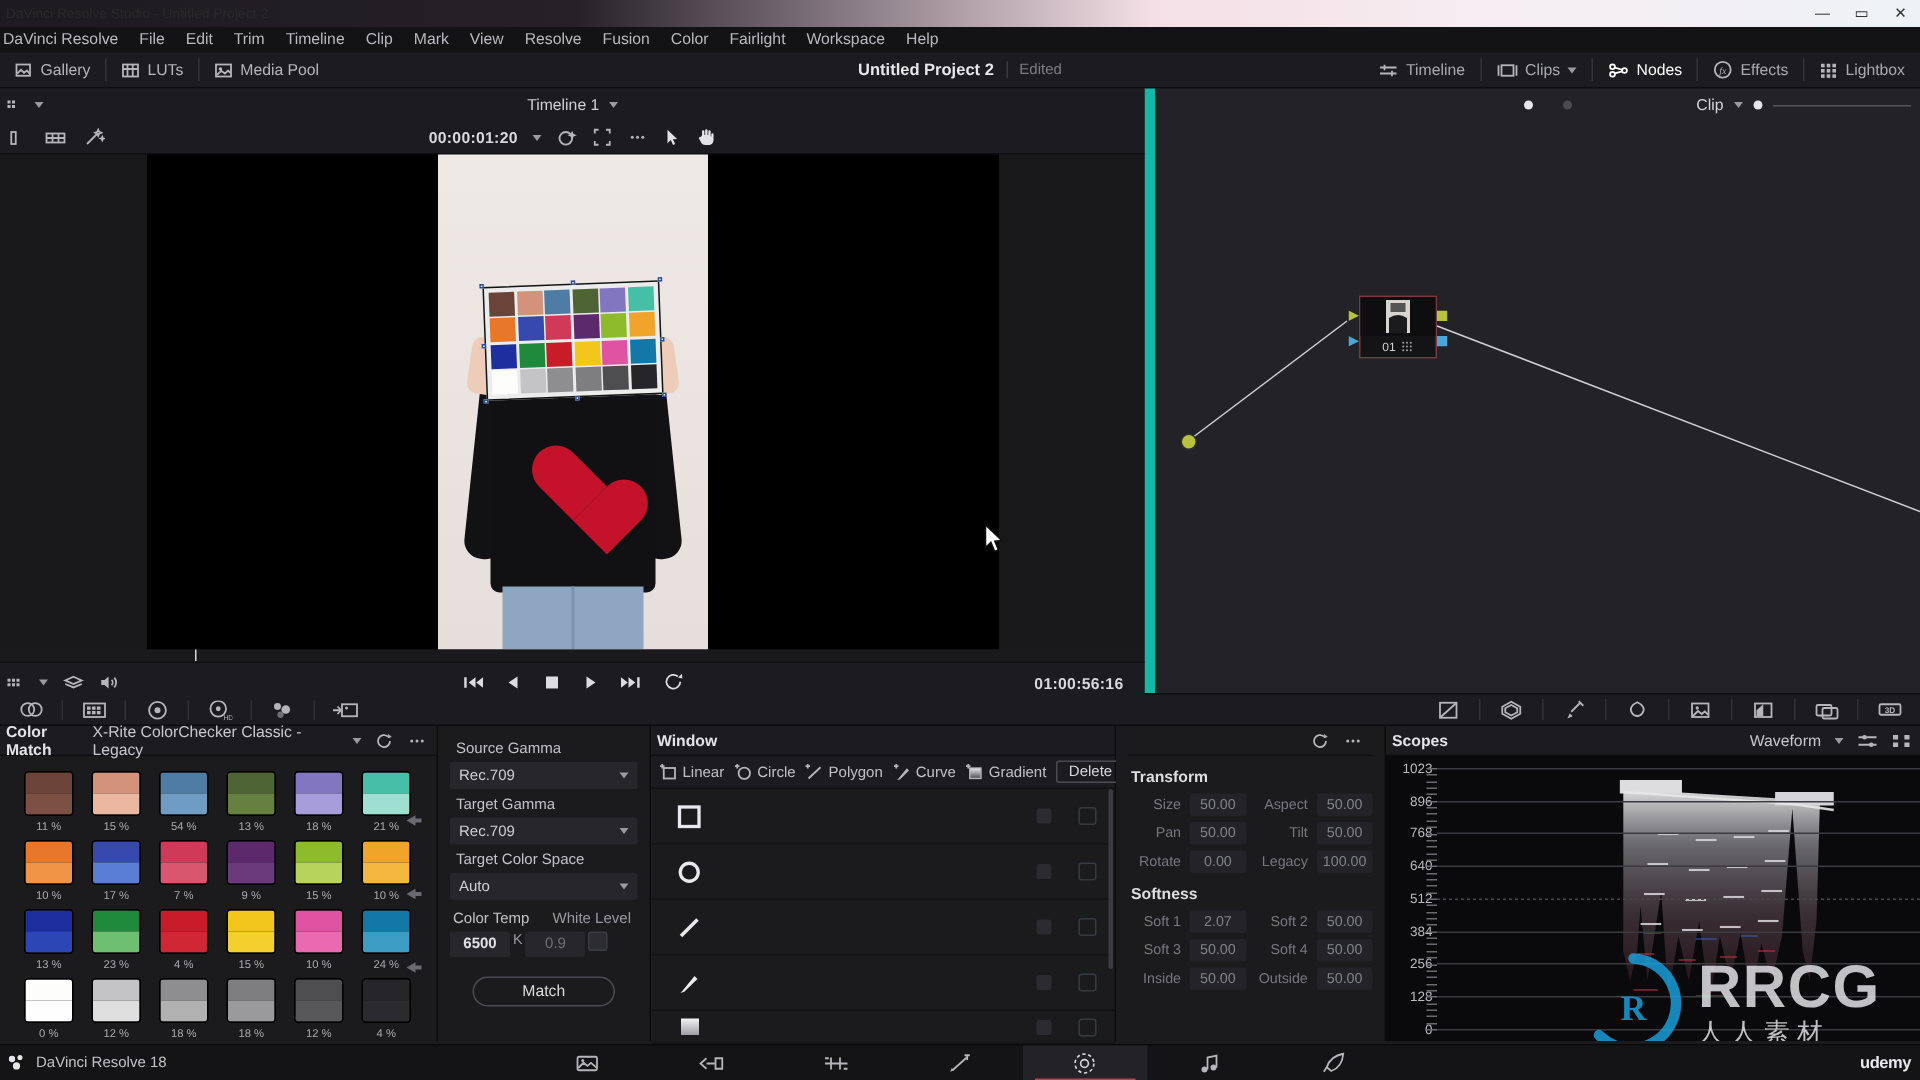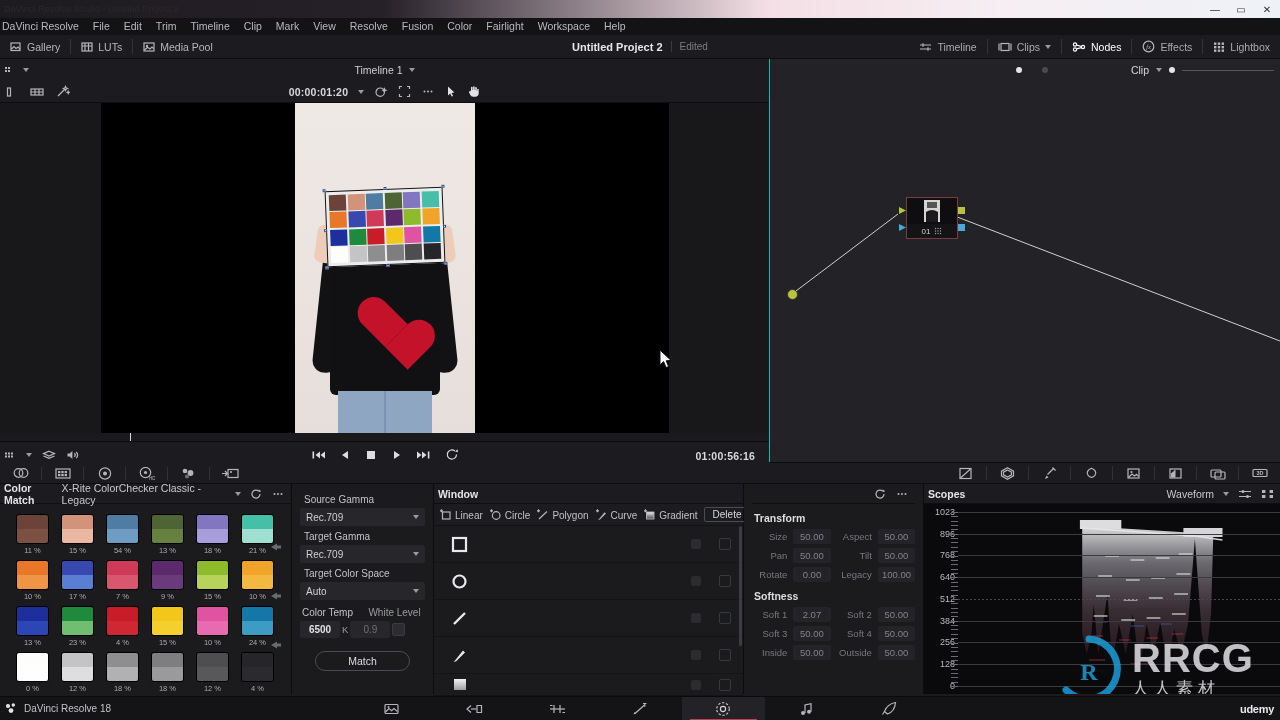"Timeline 1" .viewerpane { border-right: 1px solid #14b8a6 -> 7px solid #14b8a6 }
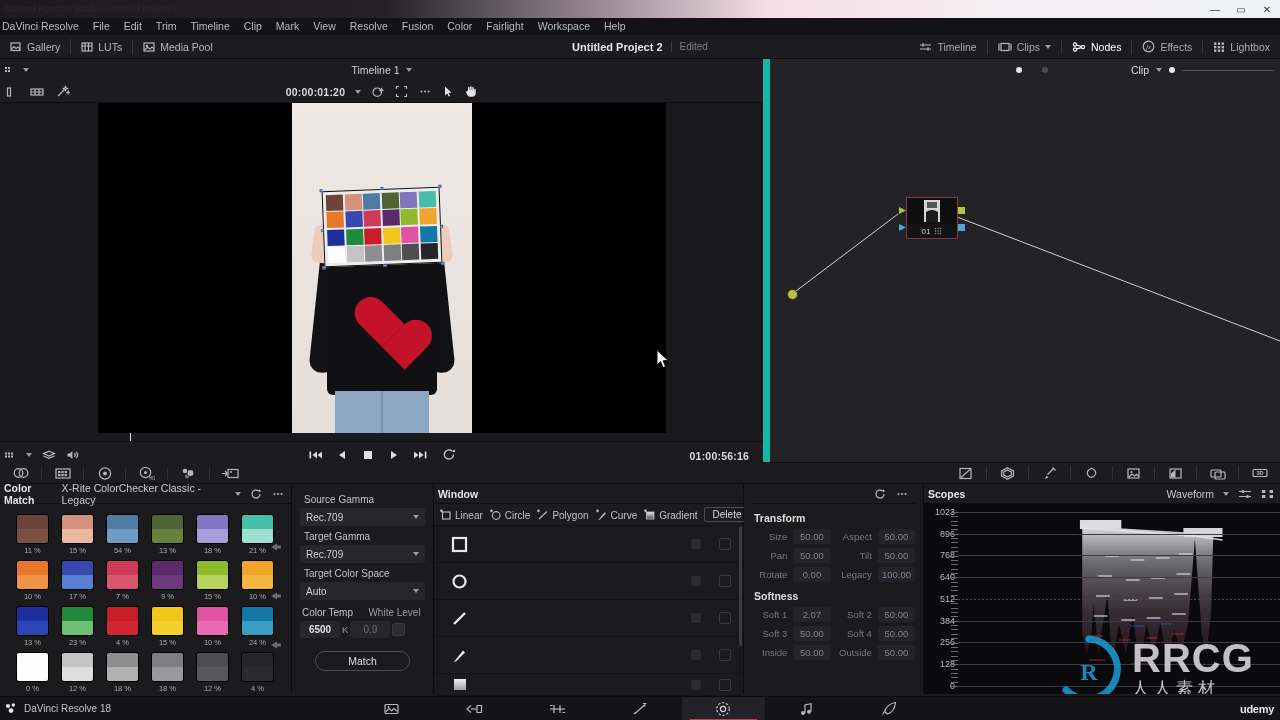"6500" div.rowsplit { align-items: center -> none }
